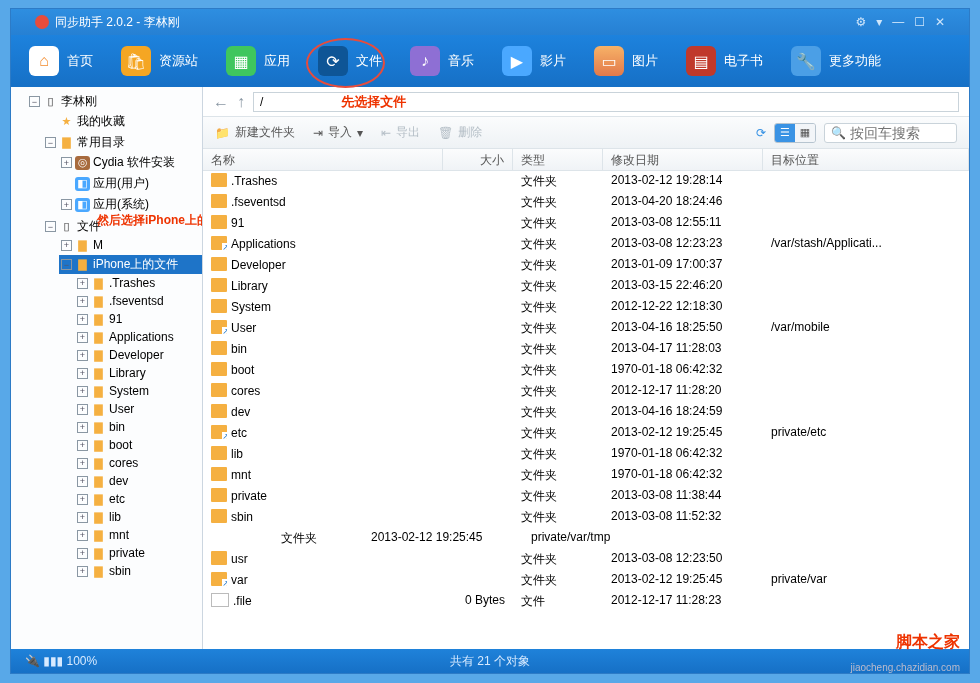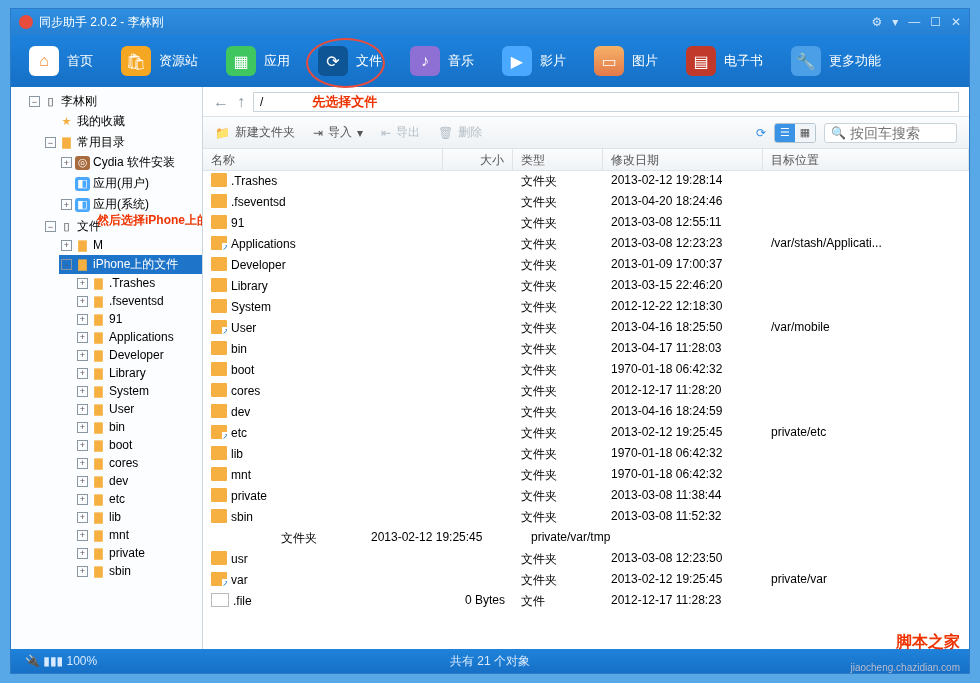"同步助手 2.0.2 - 李林刚" .titlebar { padding: 0 8px -> 0 24px }
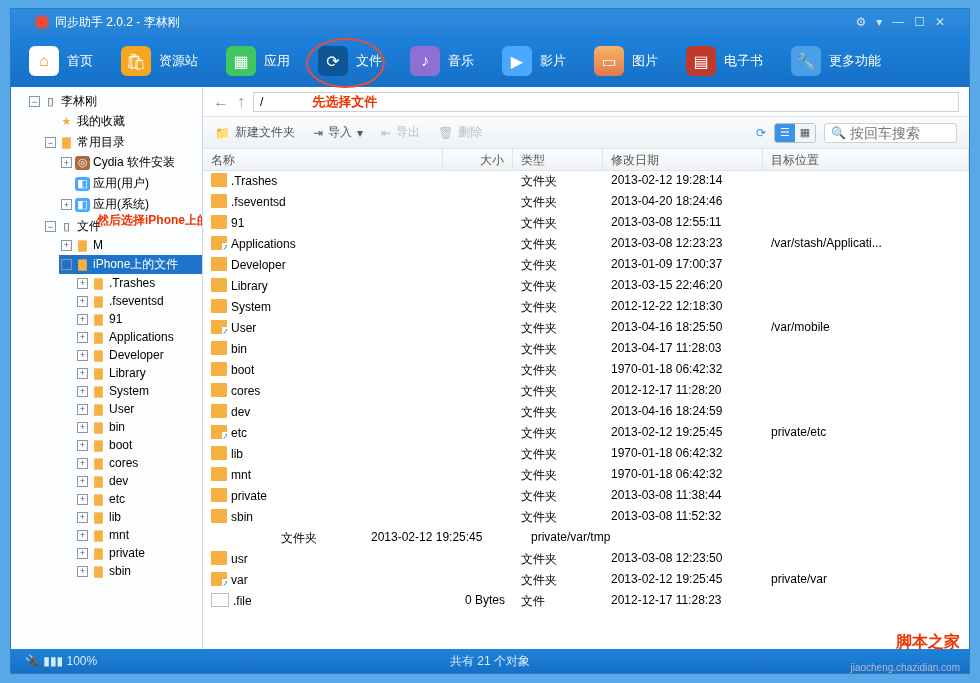"先选择文件" .annot2 { margin-left: 49px -> 78px }
